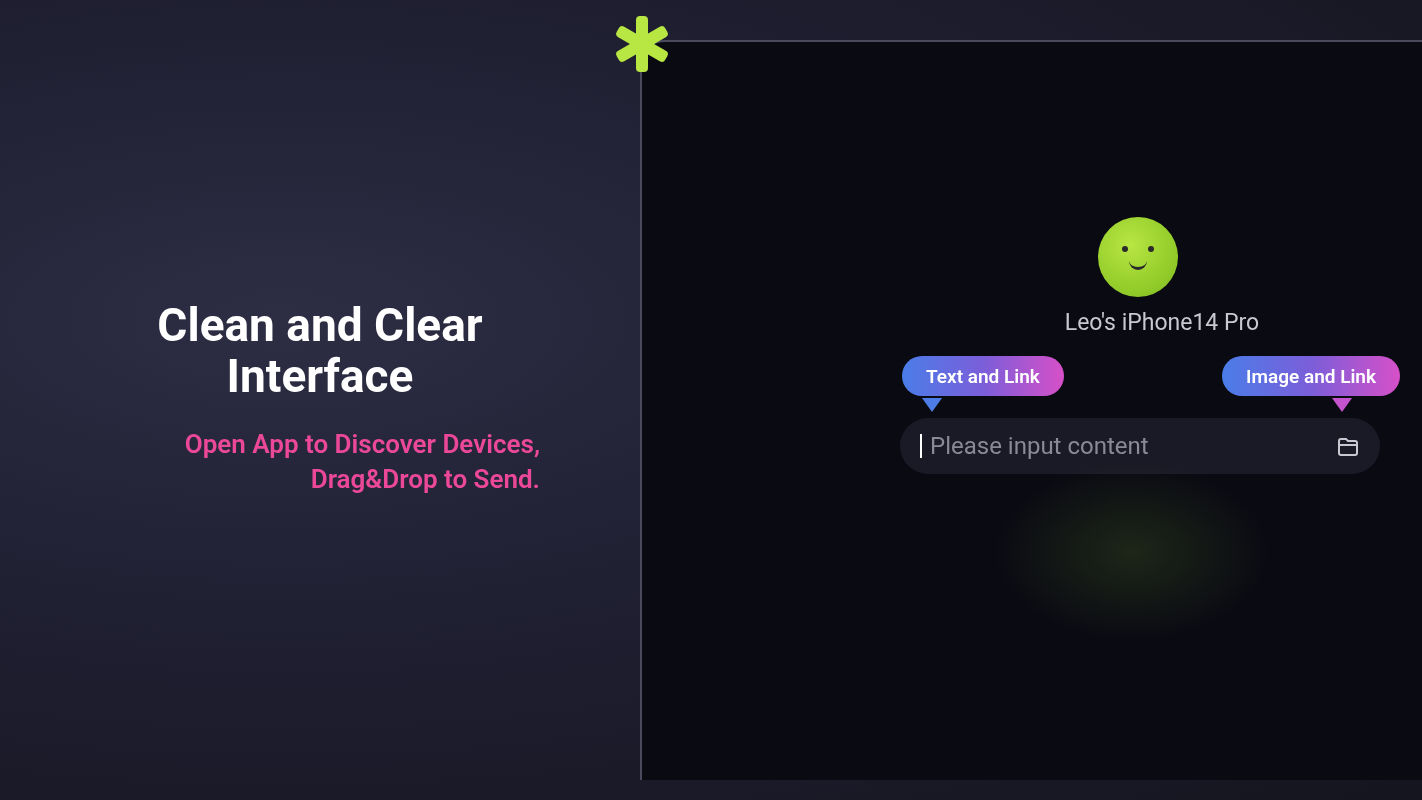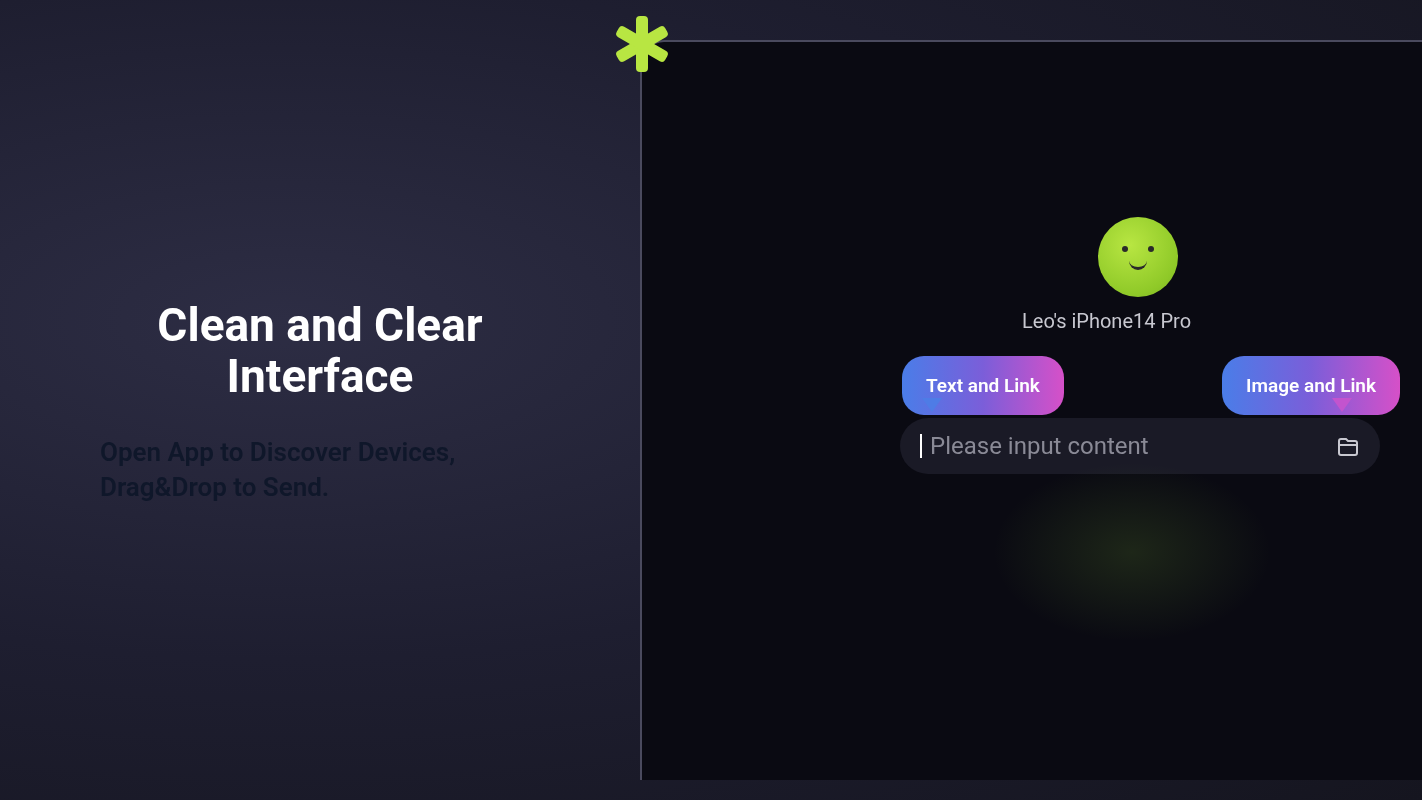"Clean and Clear Interface" .headline { margin-bottom: 34px -> 26px }
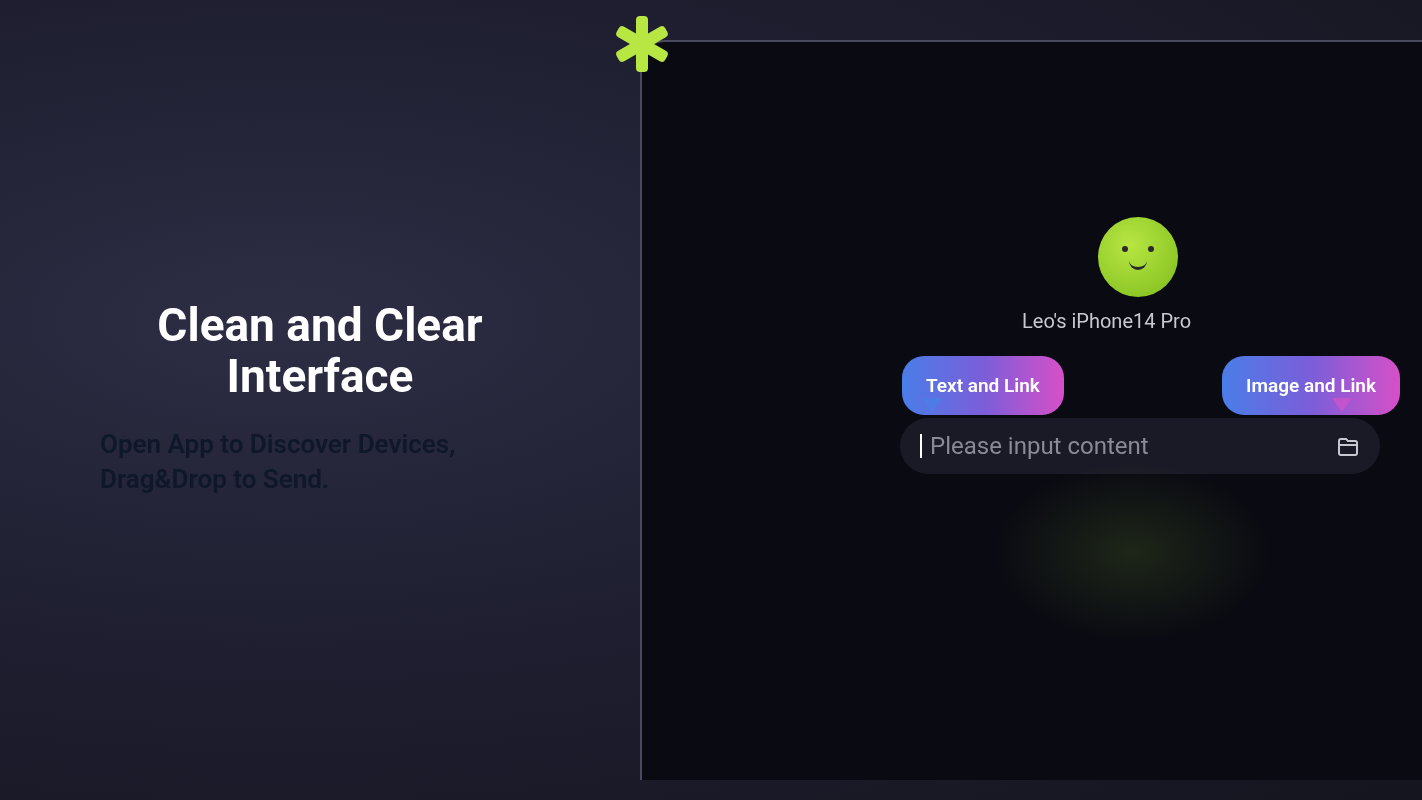"Leo's iPhone14 Pro" .device-name { font-size: 20px -> 23px; left: 380px -> 404px; text-align: left -> center }
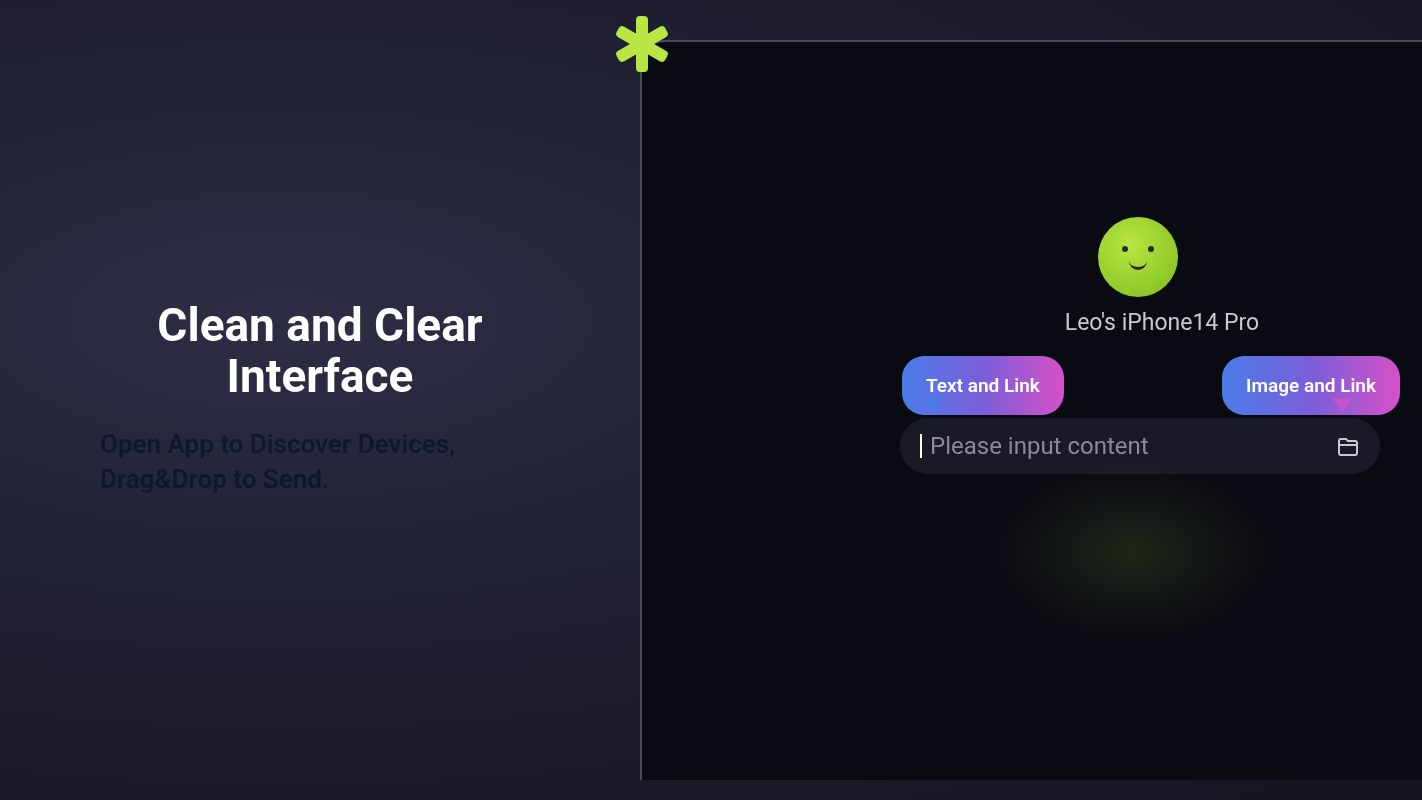"Text and Link" .pill { height: 59px -> 40px }
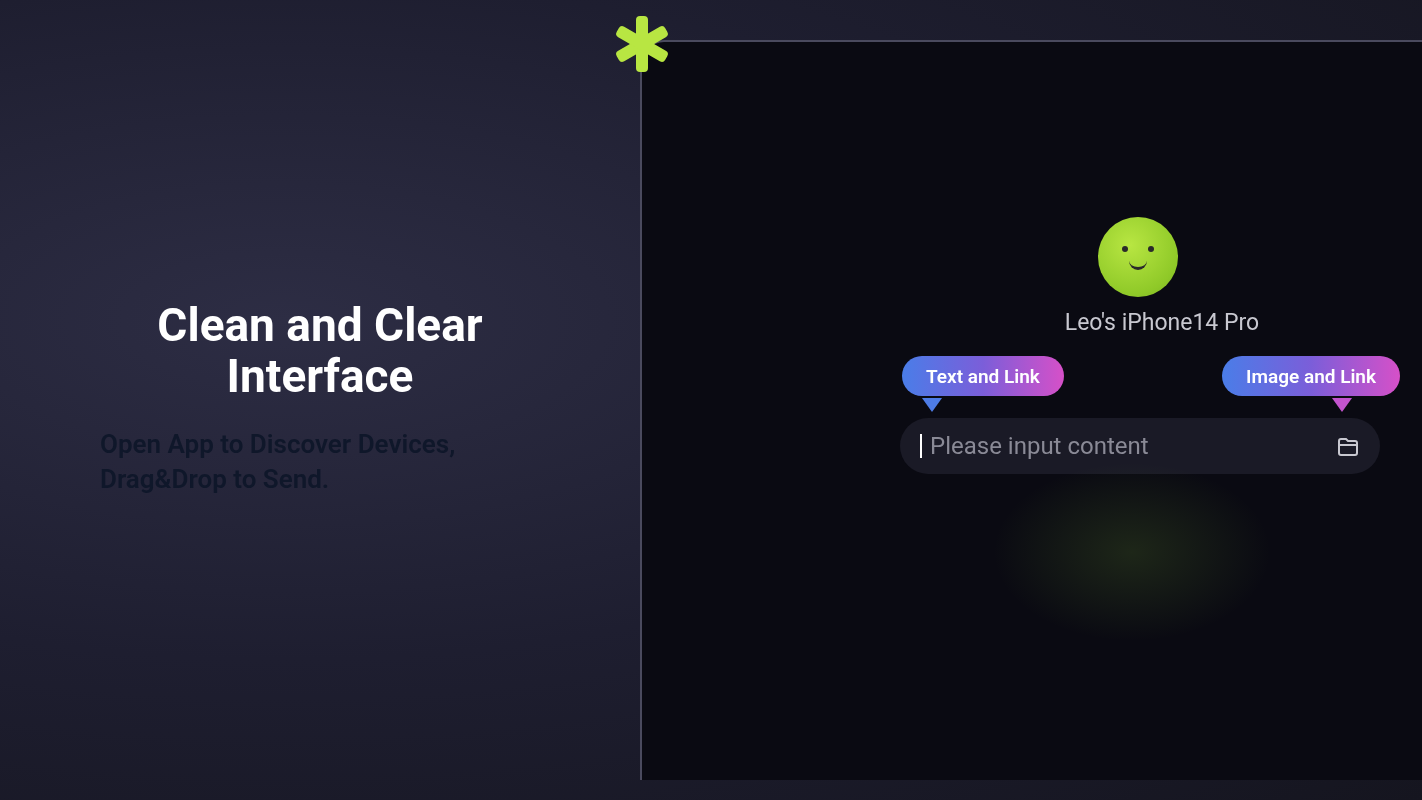"Open App to Discover Devices," .subheadline { color: #0f172a -> #ec4899; text-align: left -> right }
